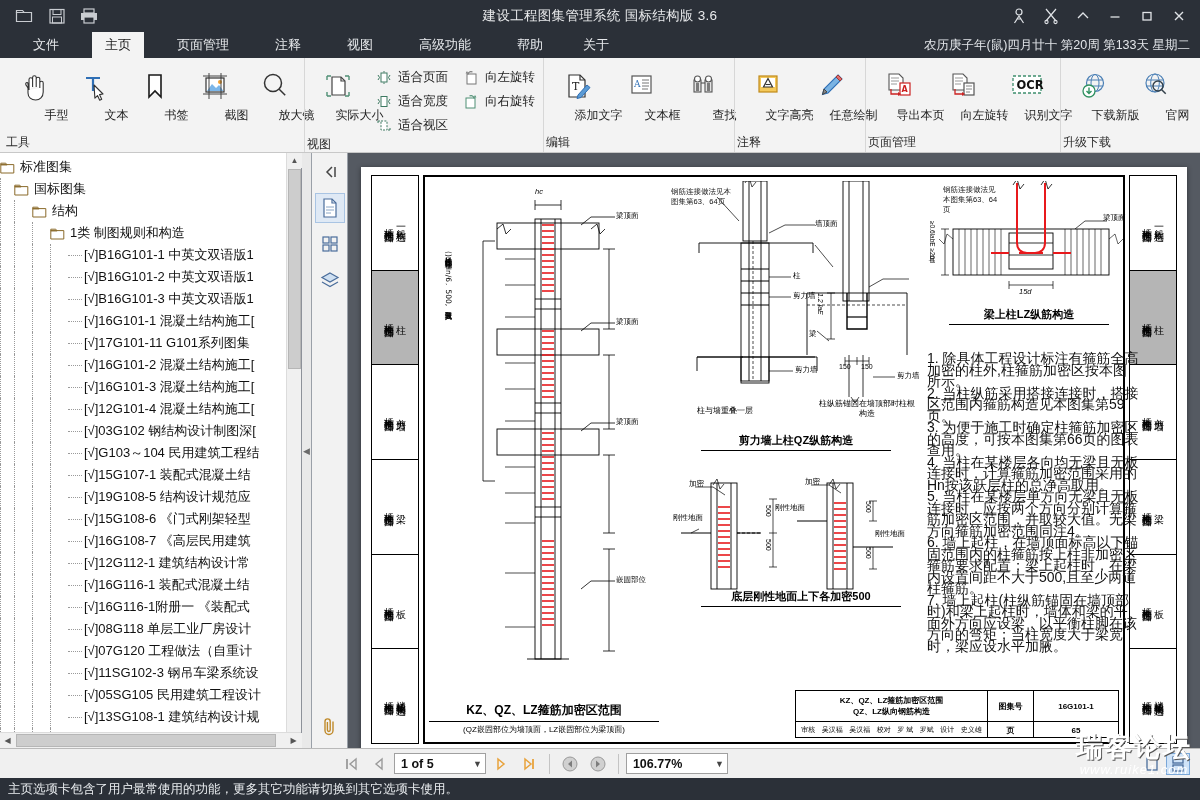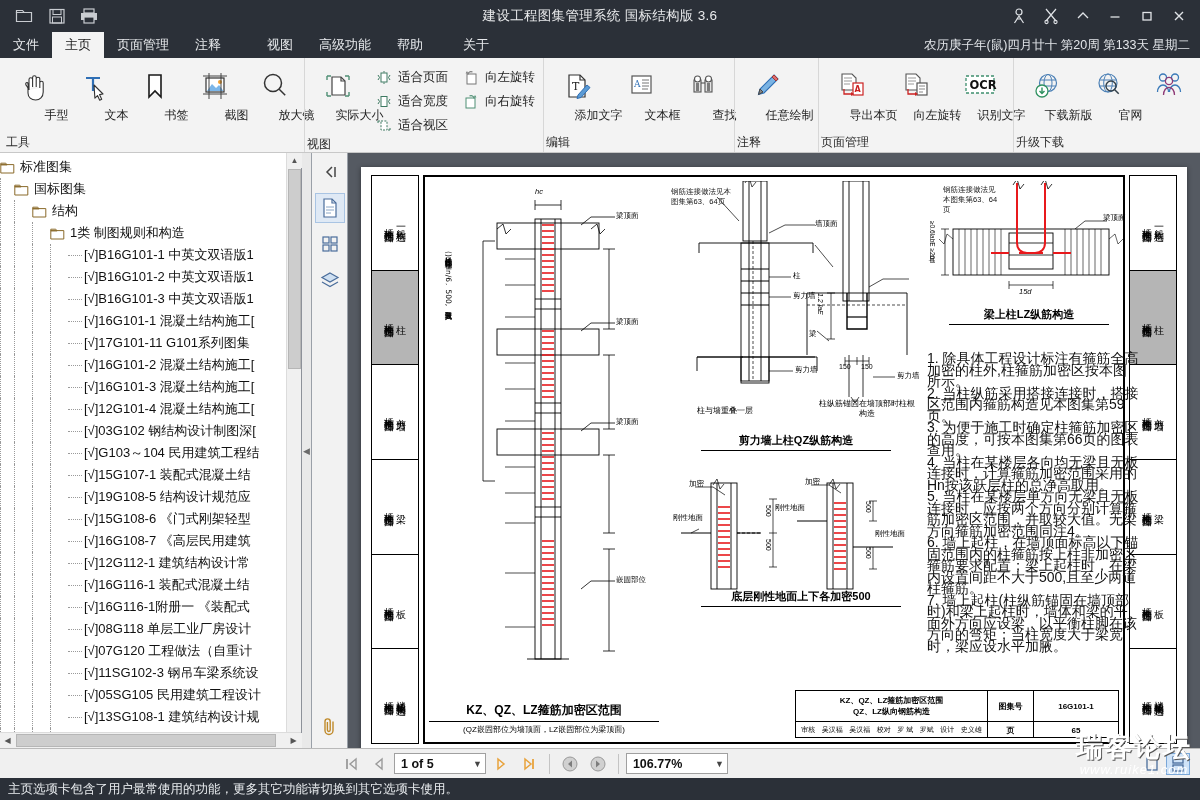"文件" .menu-item { margin-left: none -> 20px }
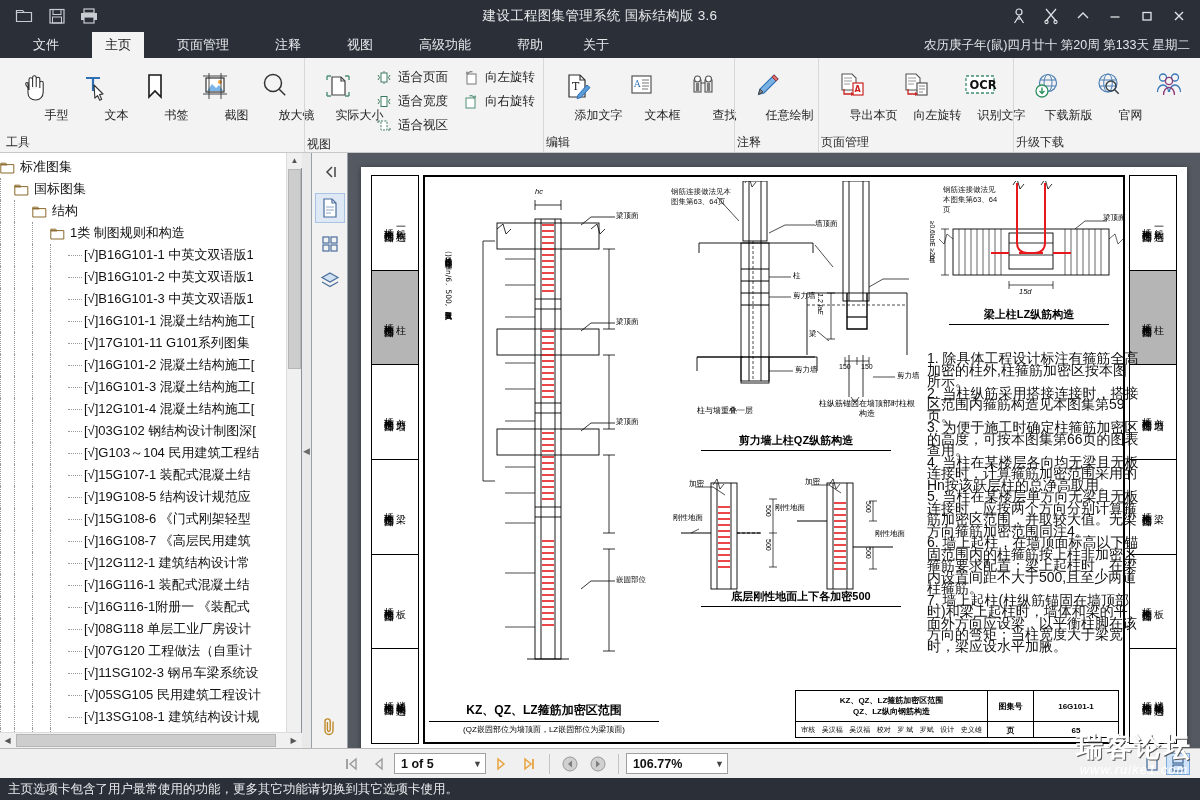"文字高亮" div.rbtn { html: none -> <div> <span> <svg> <rect></rect> <rect></rect> <path></path> <path></path> </svg> </span> <span>文字高亮</span> </div> }
